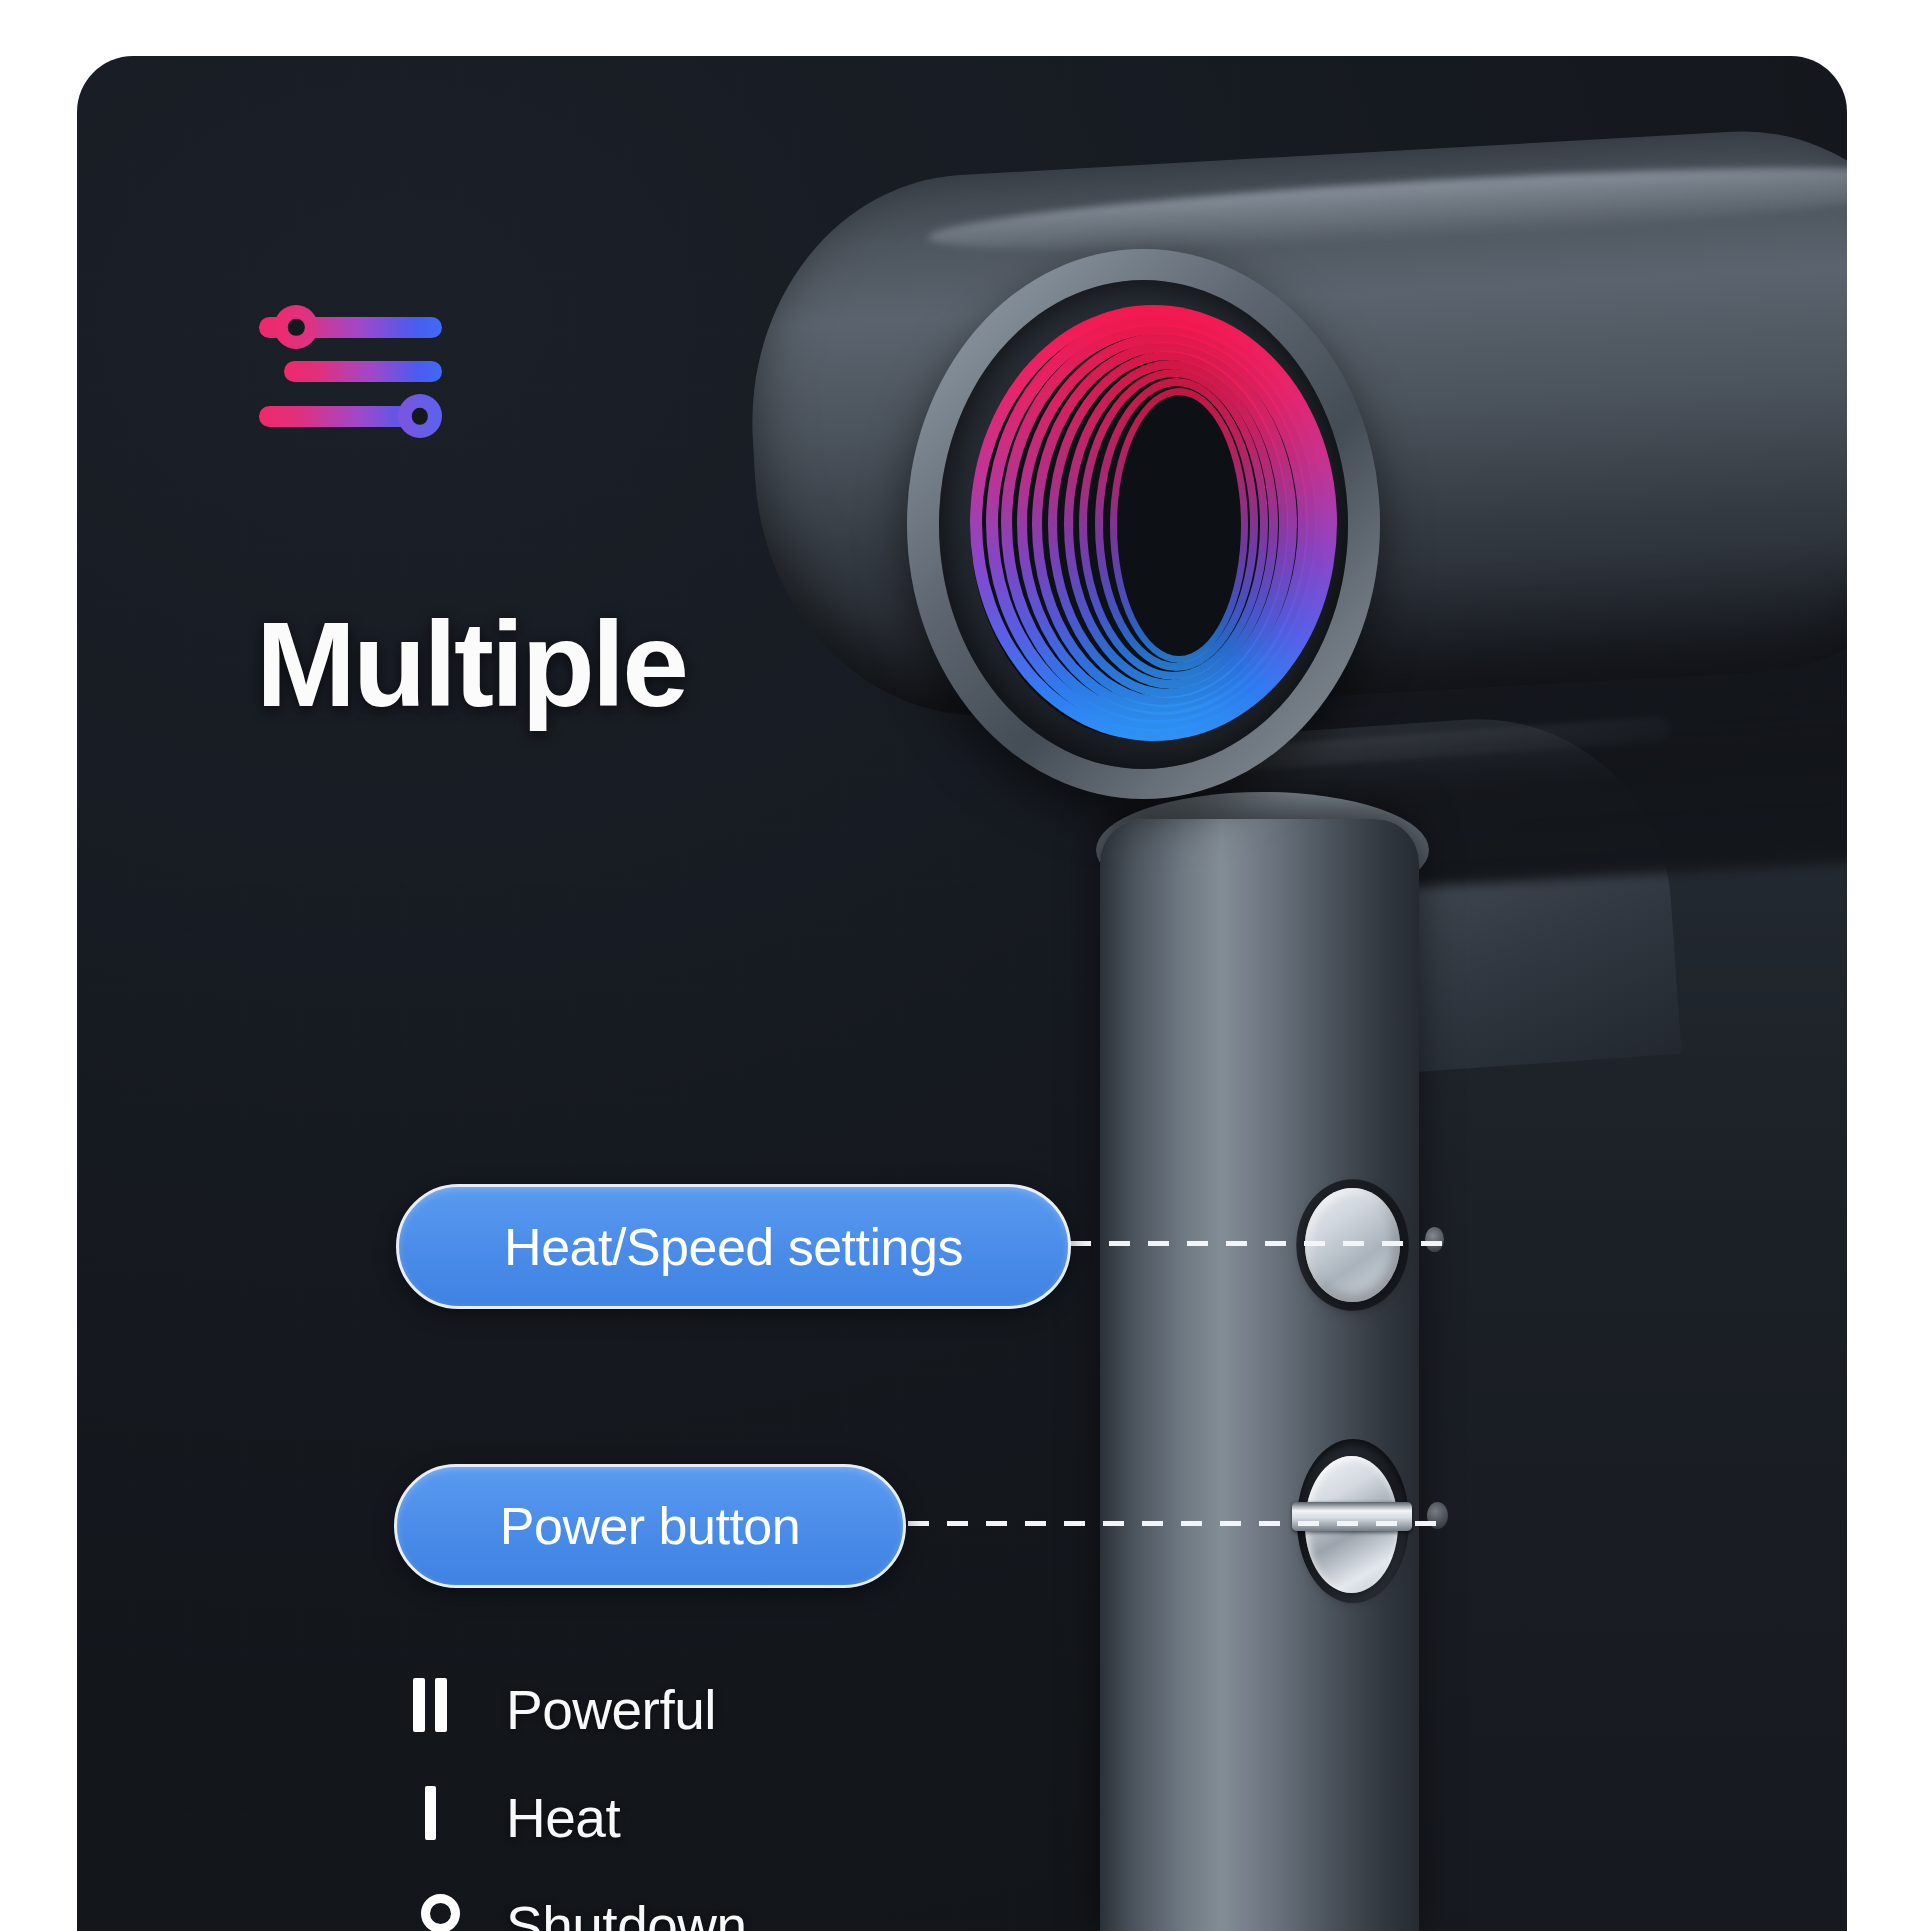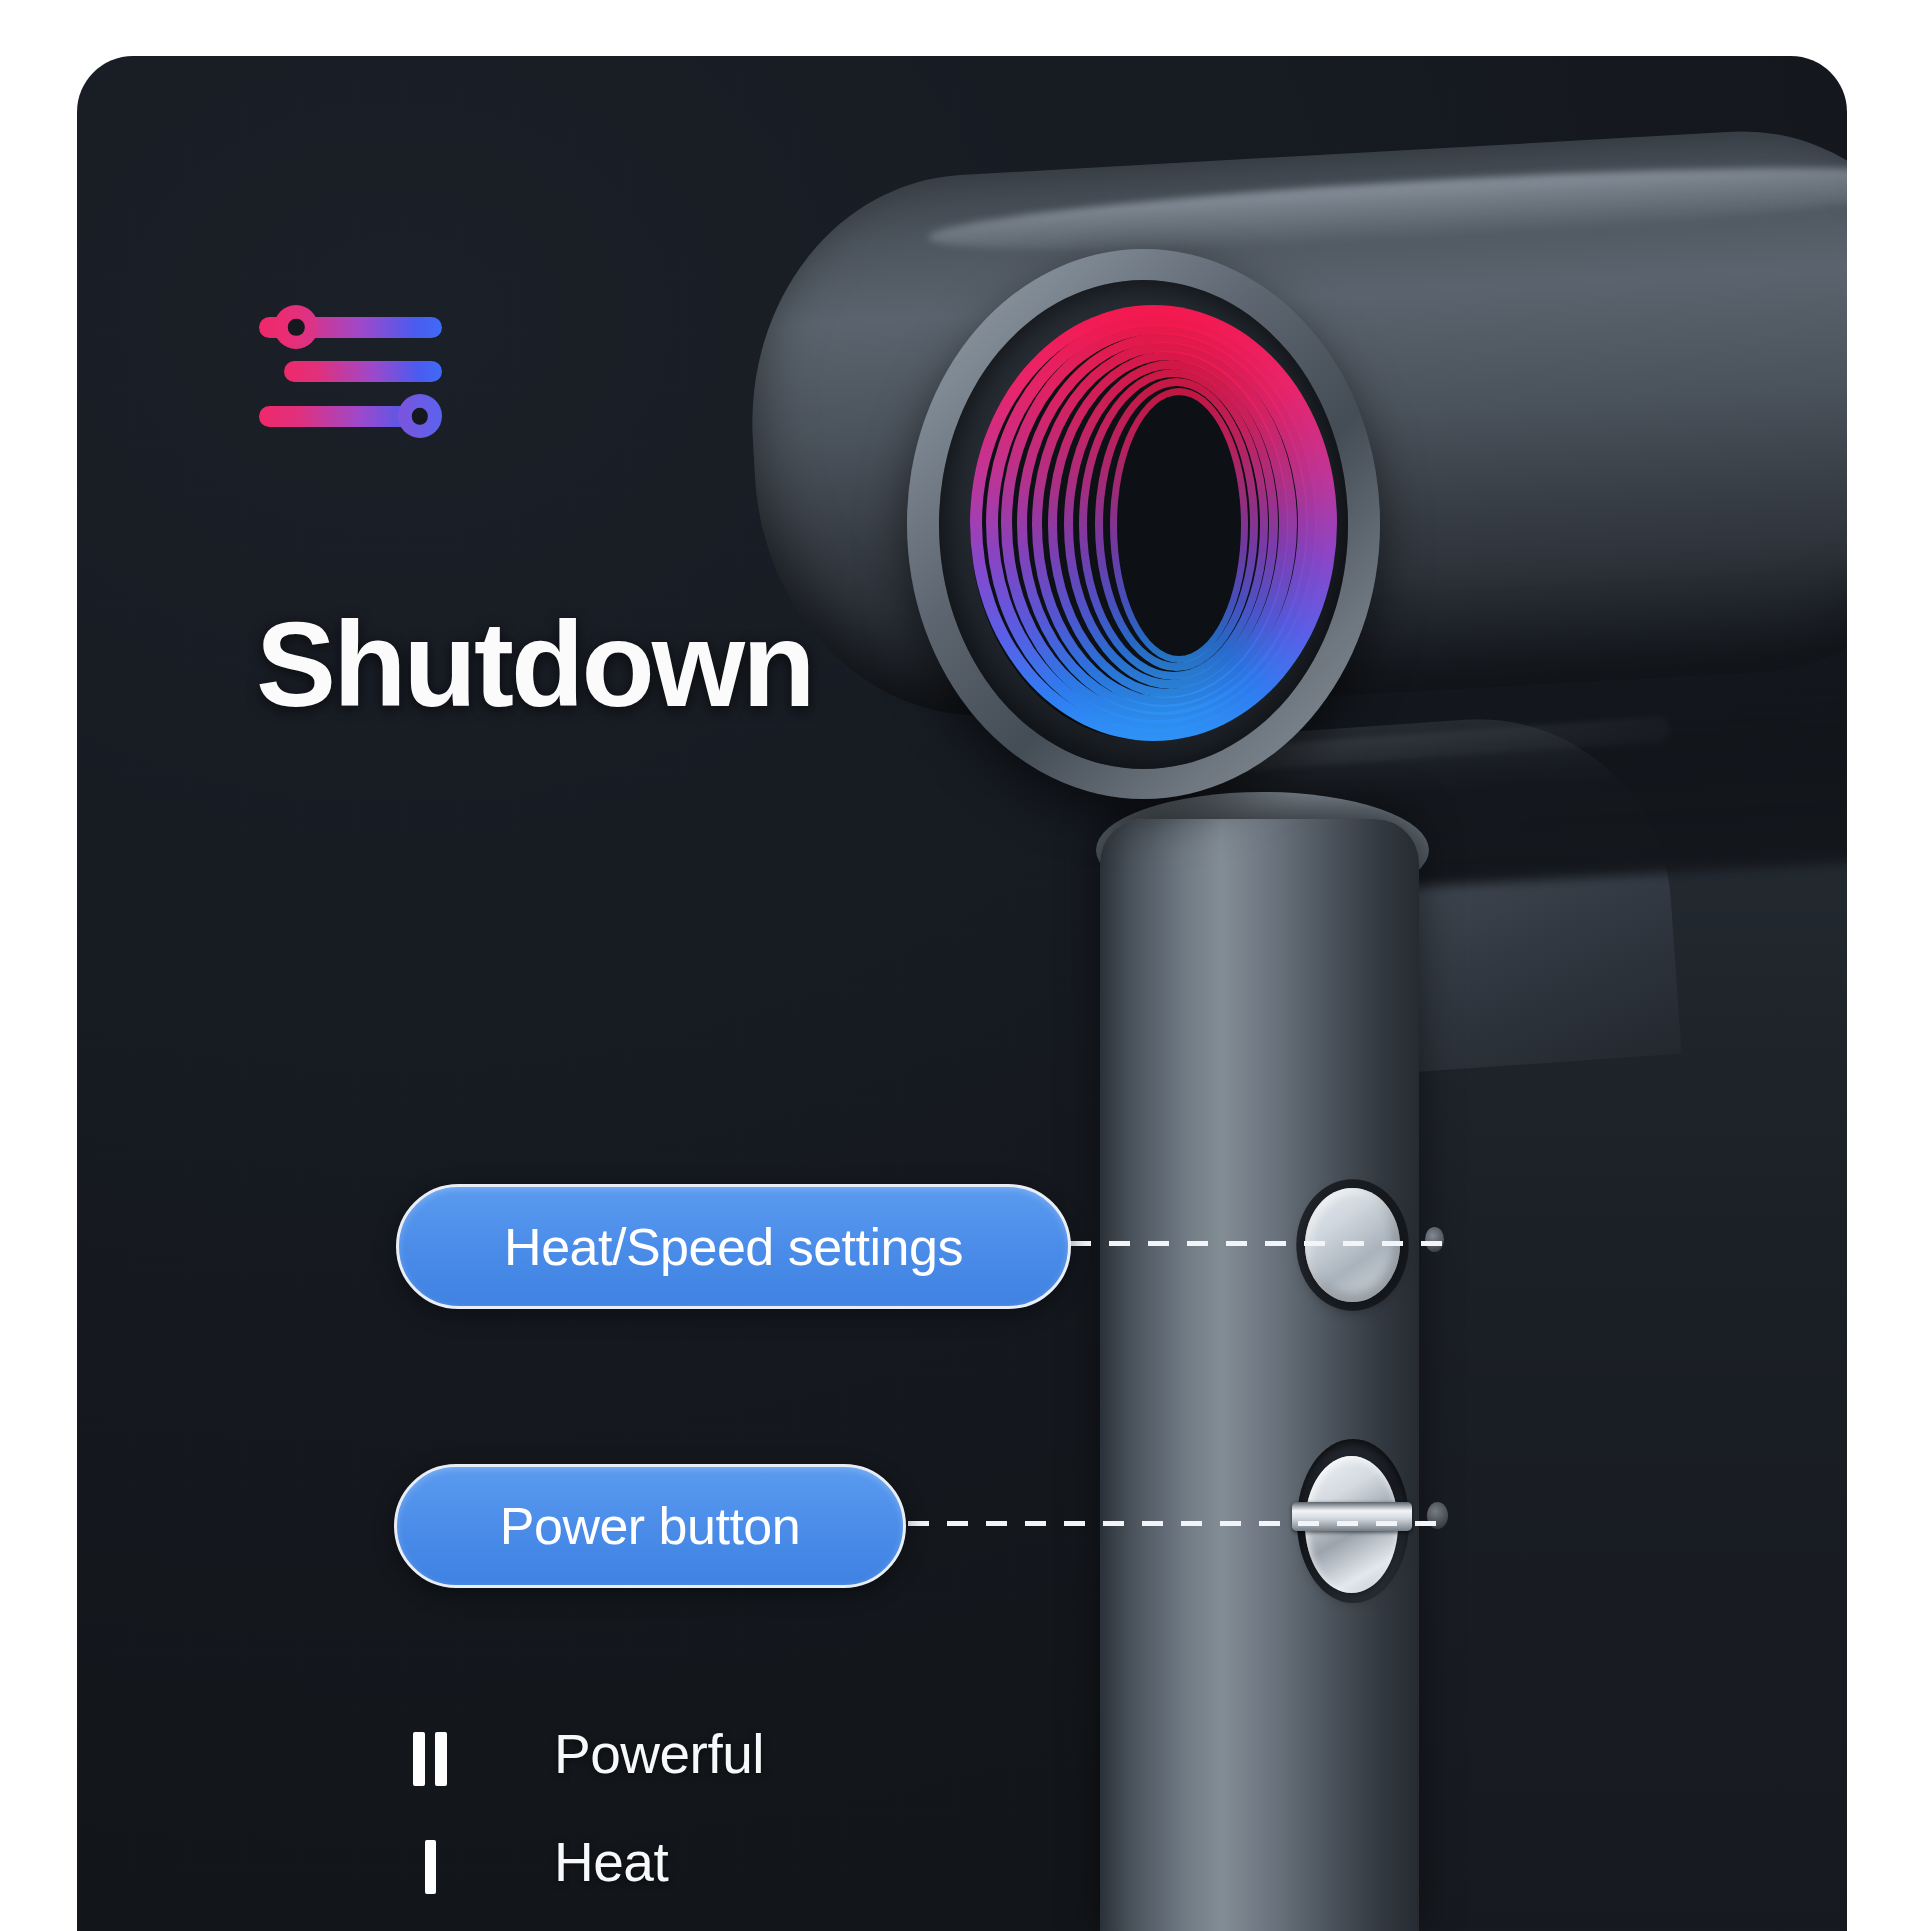"Shutdown" span.l { text: Shutdown -> Multiple }
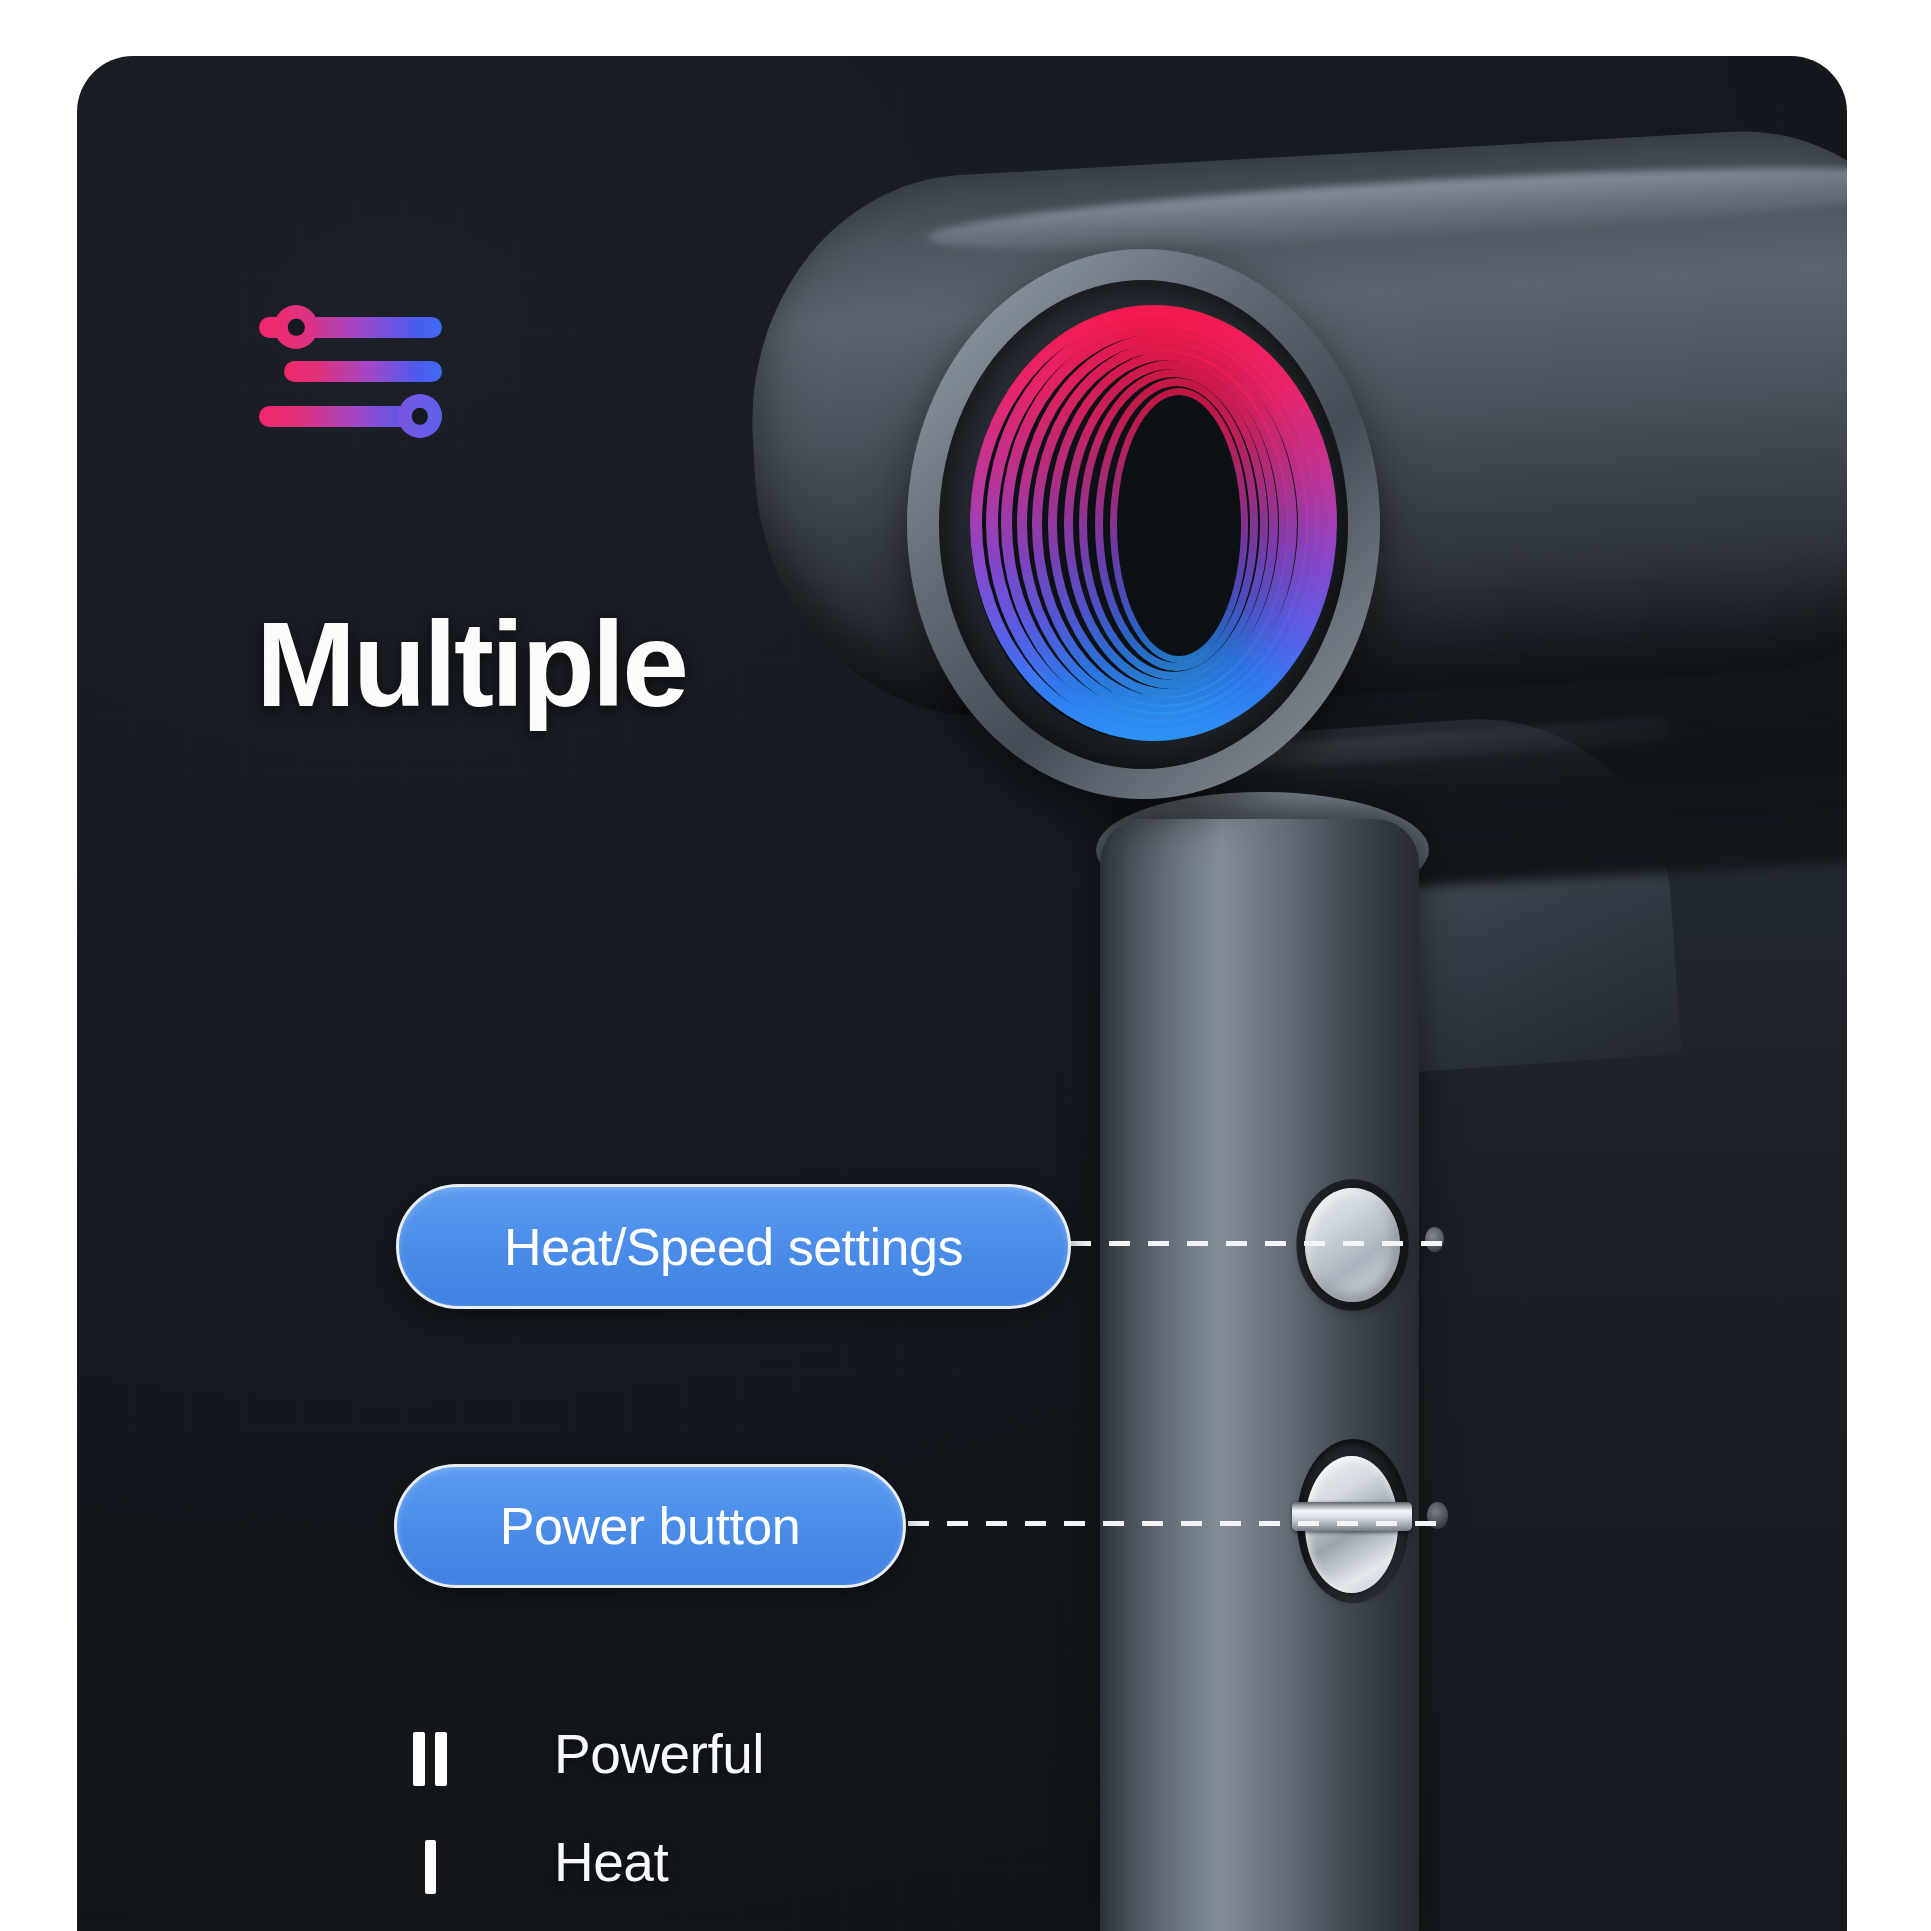"Powerful" .leg { align-items: flex-end -> flex-start; gap: 48px -> none }
